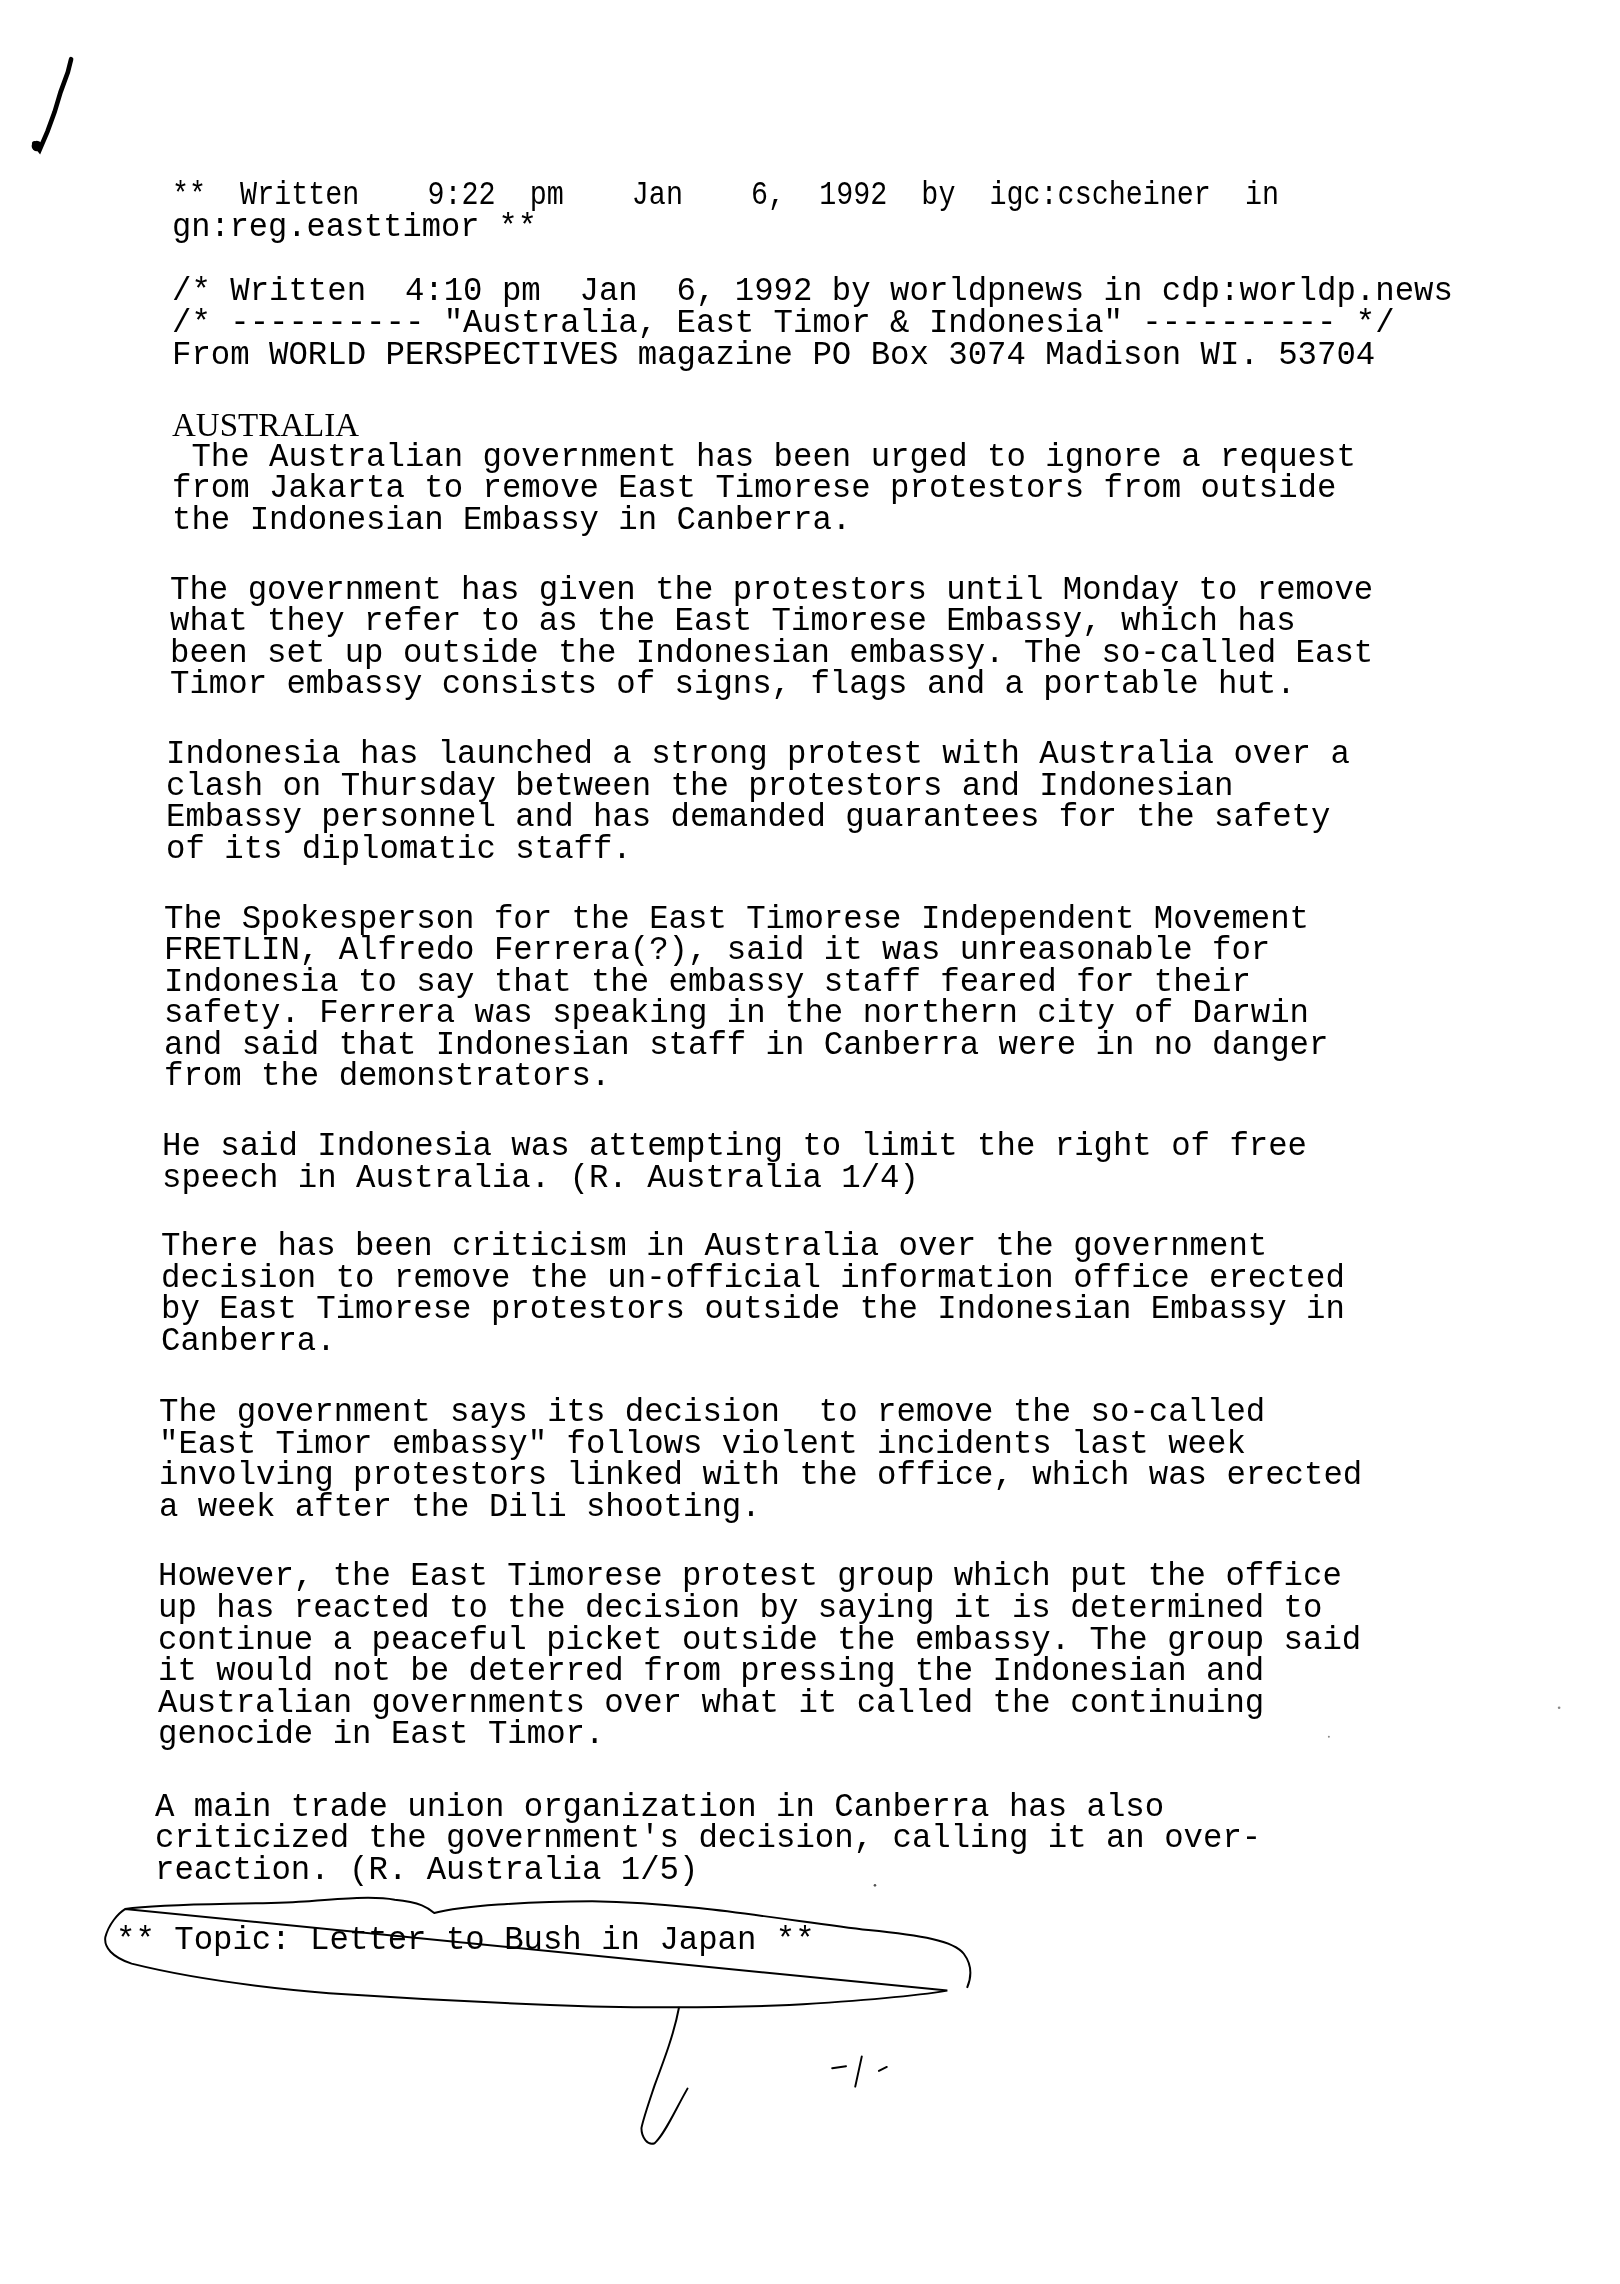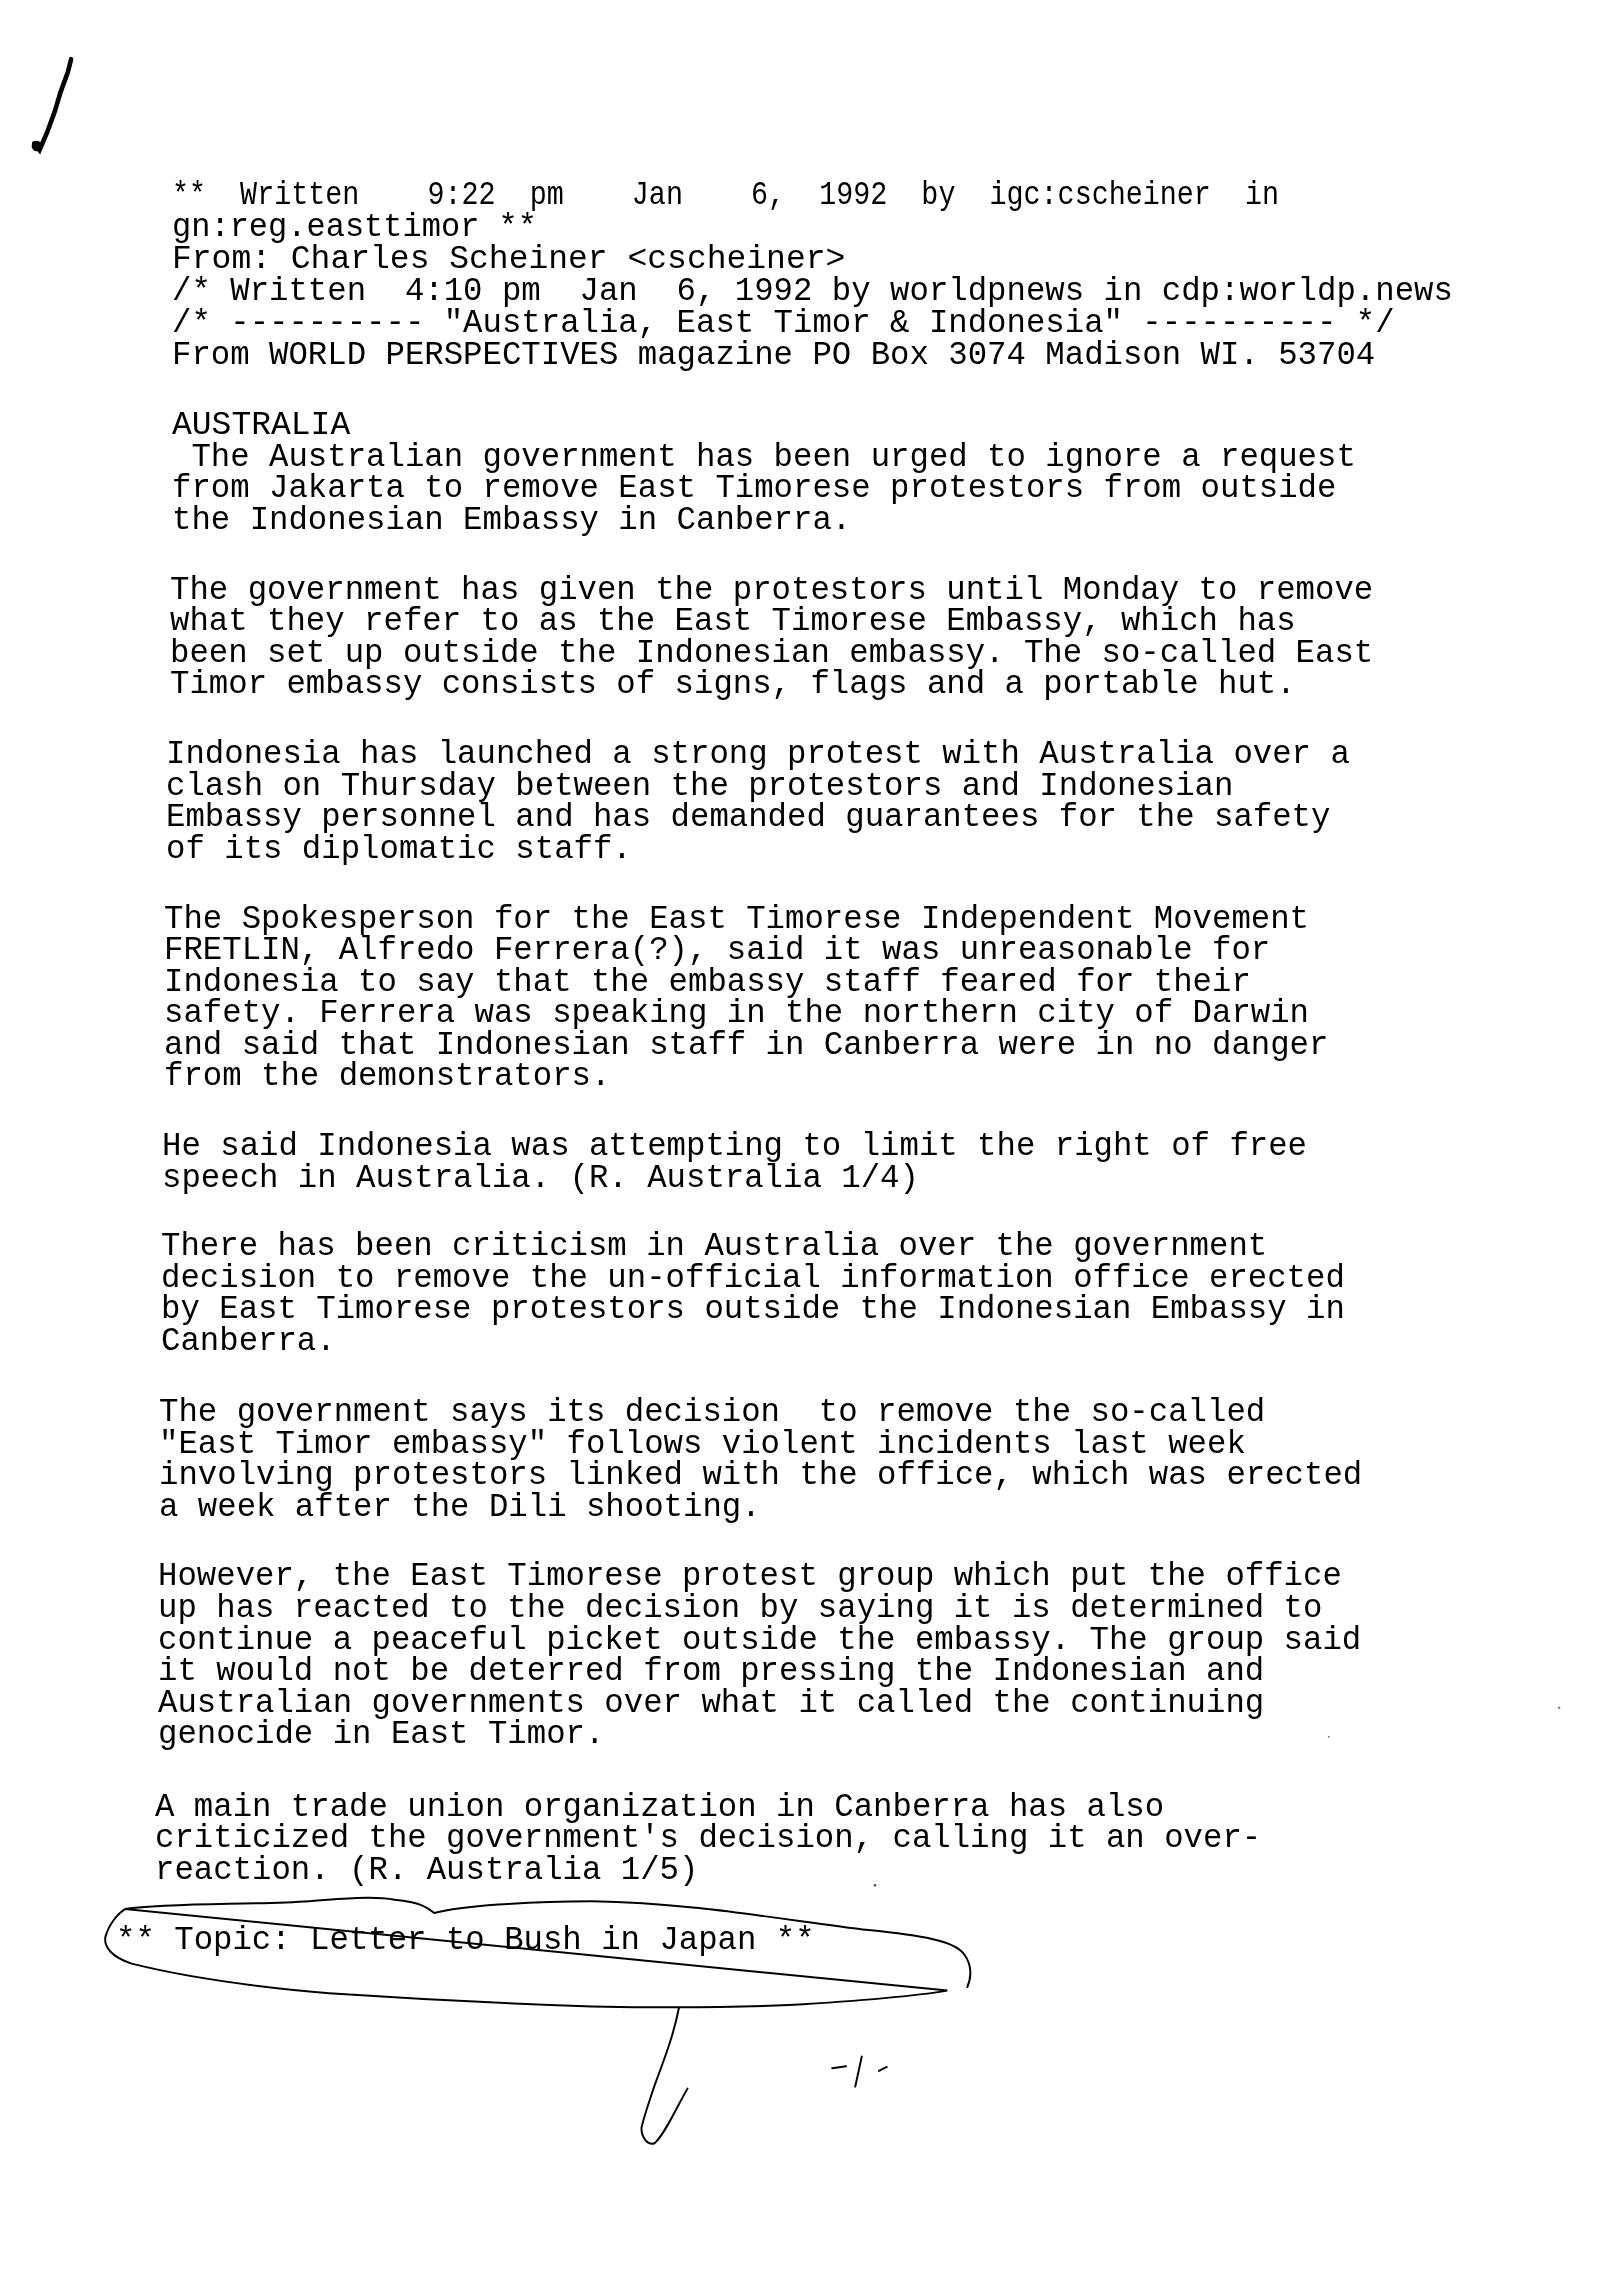"From: Charles Scheiner <cscheiner>" div.ln { html: <div>From: Charles Scheiner &lt;cscheiner&gt;</div> -> none }
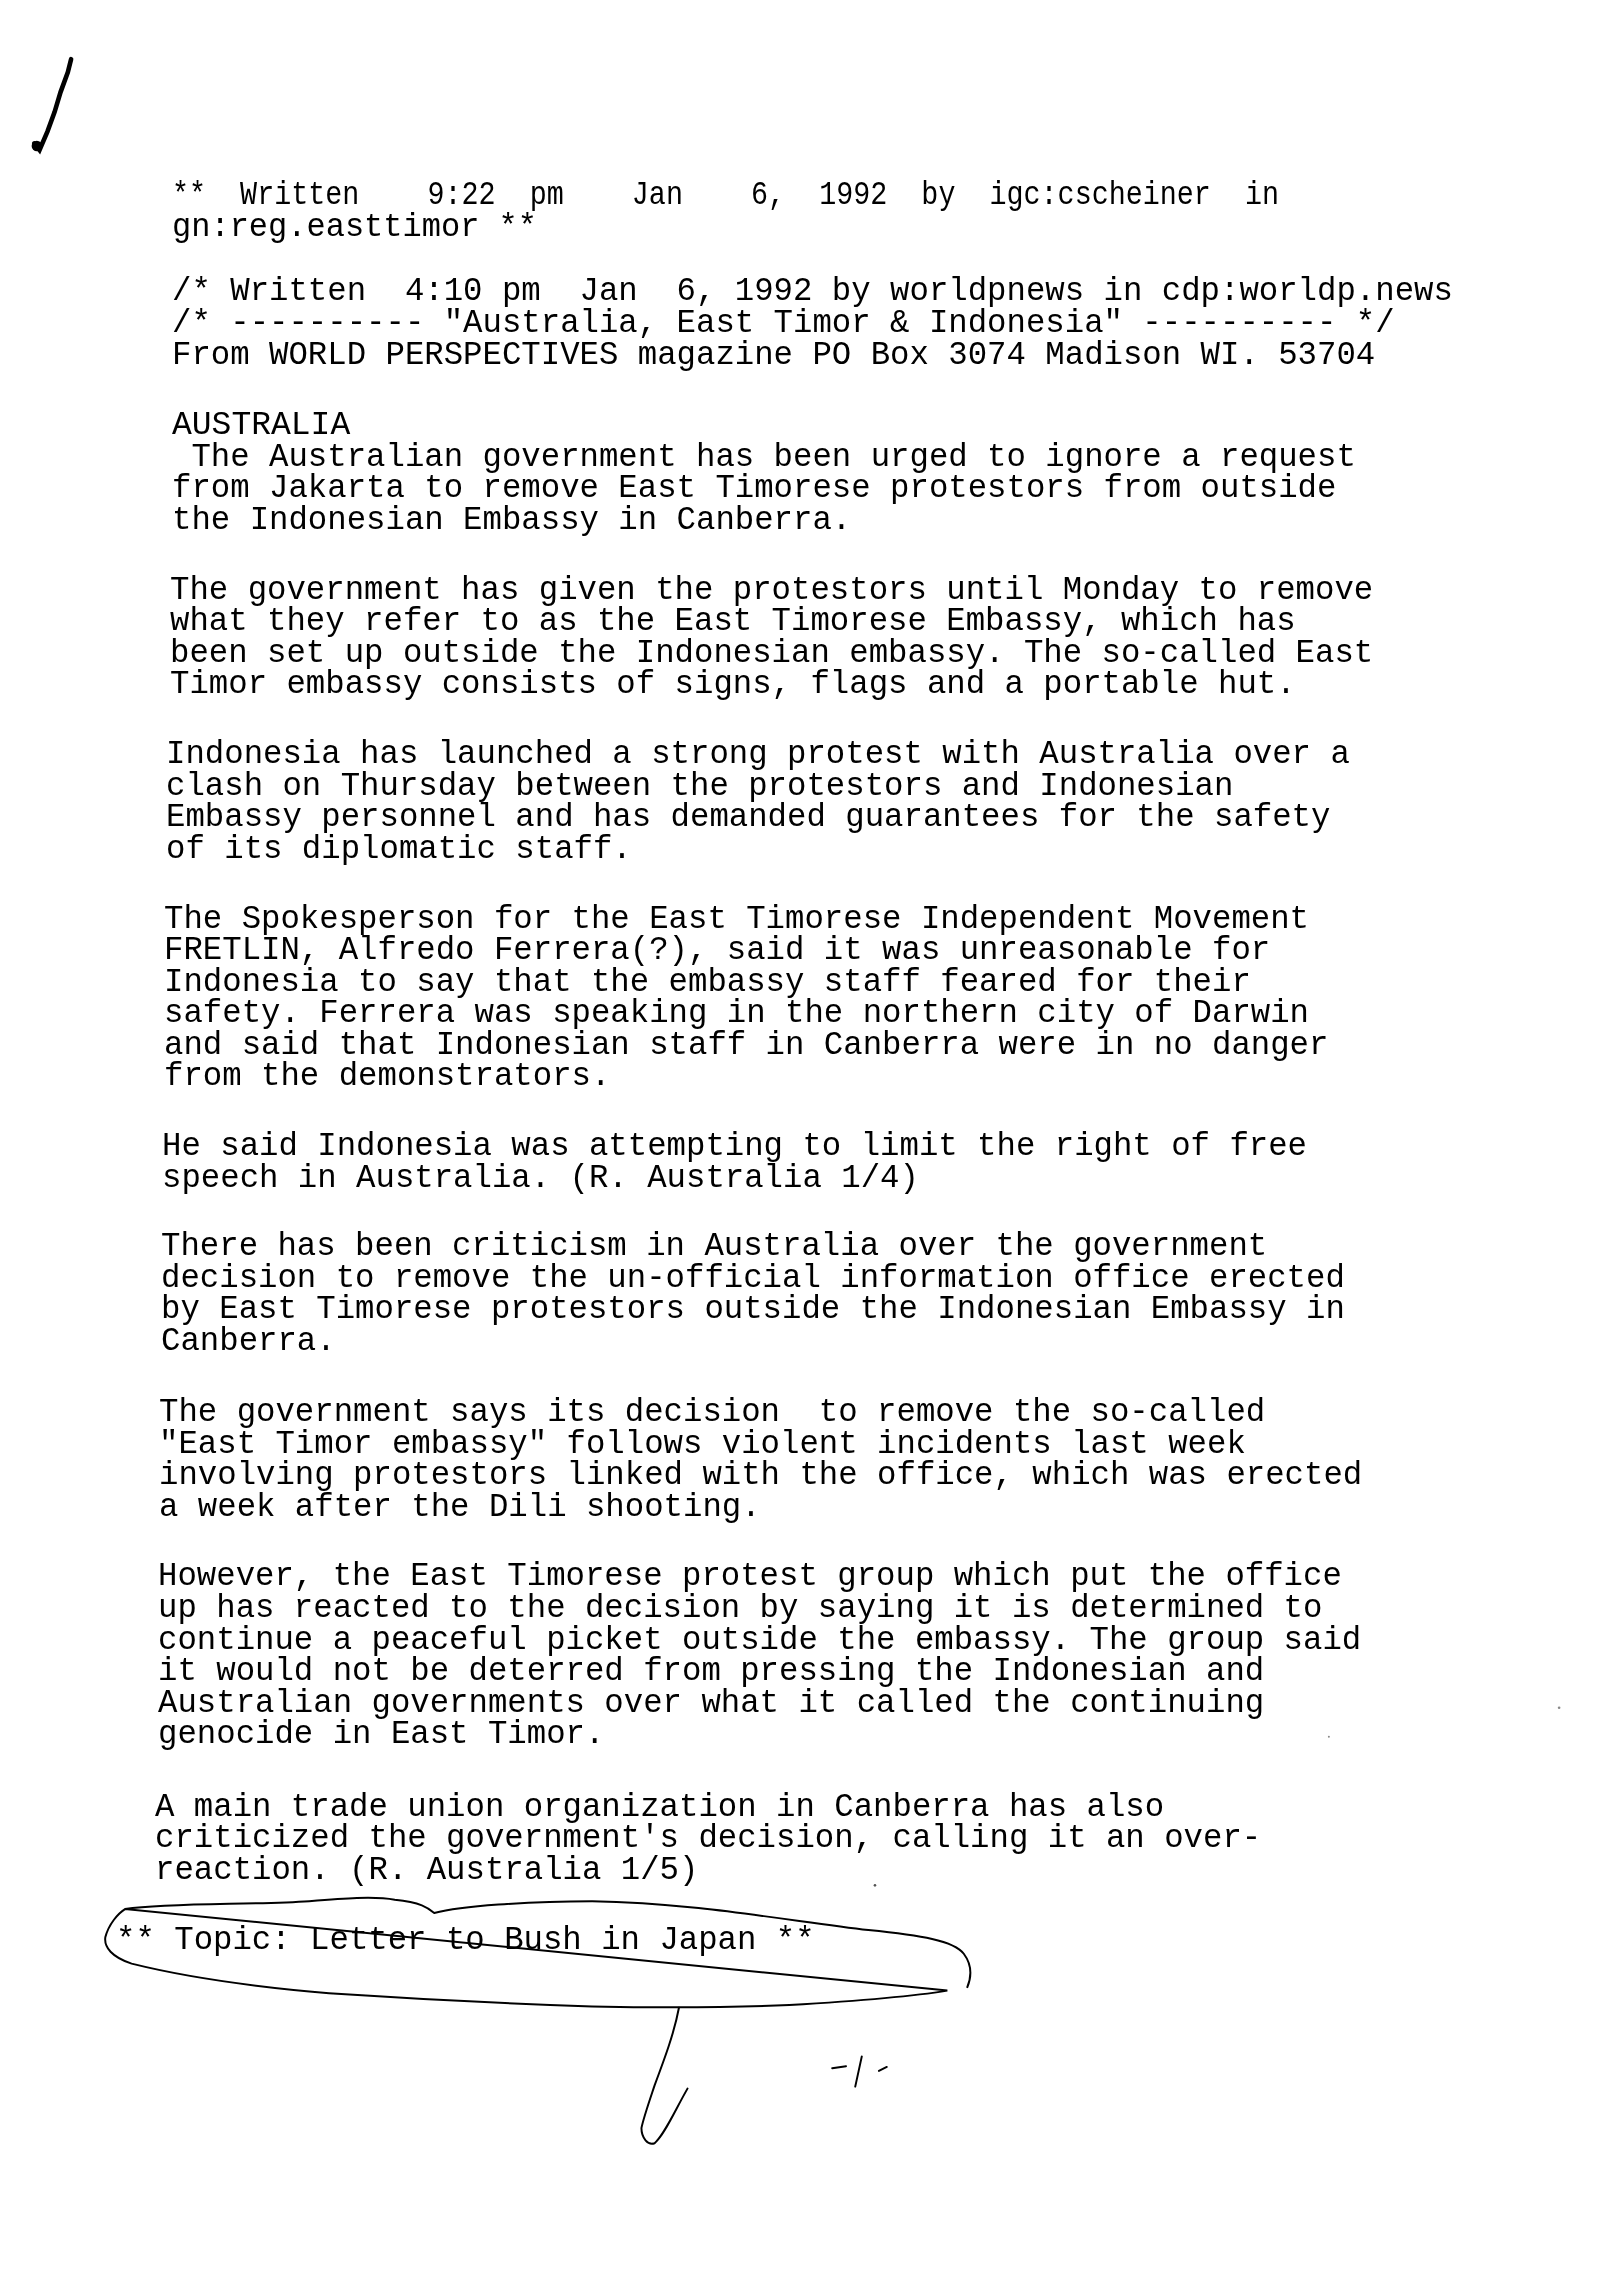"AUSTRALIA" div.ln { font-family: none -> Liberation Serif, serif }
